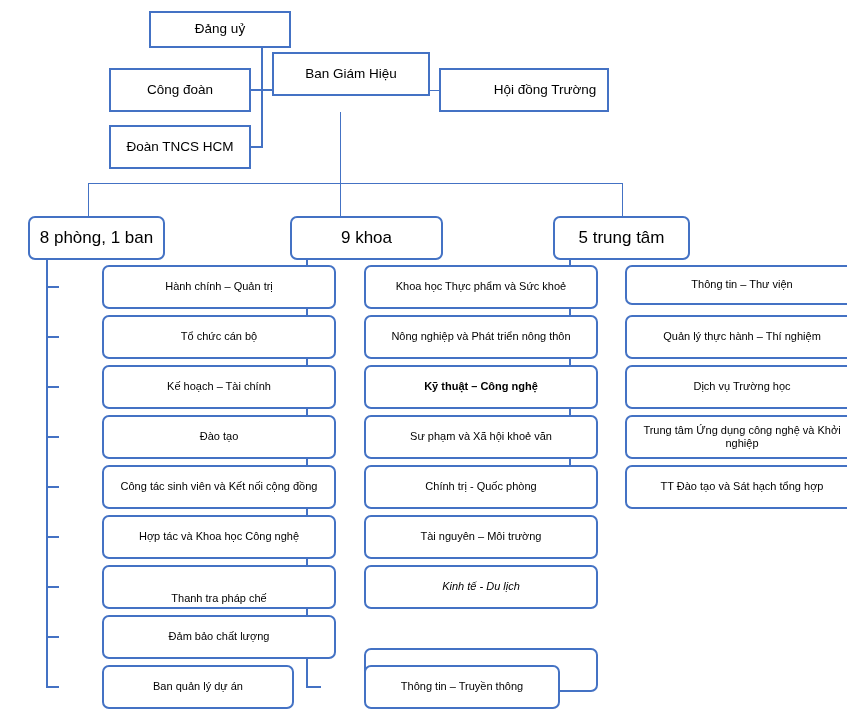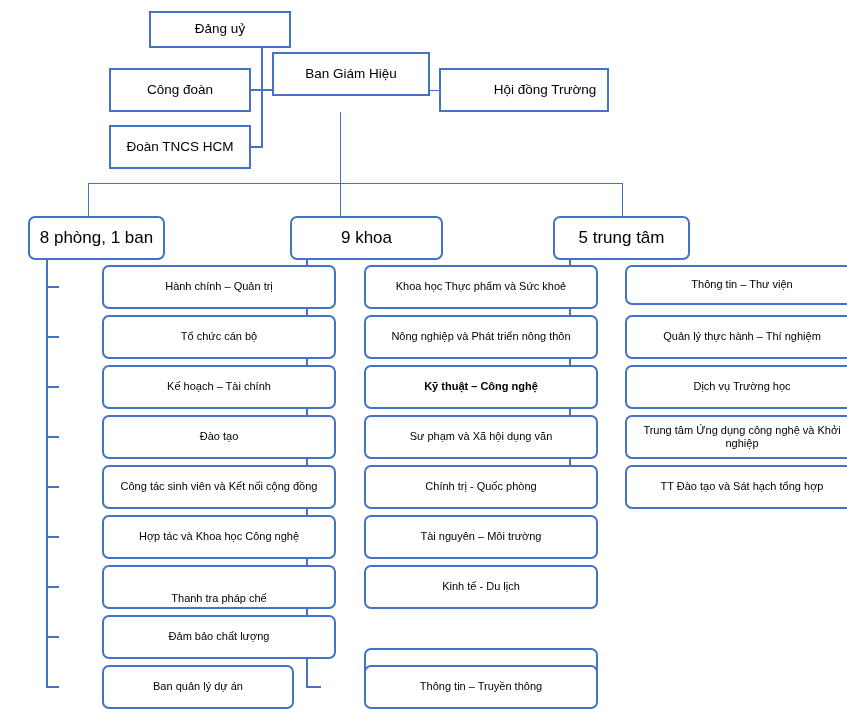"Sư phạm và Xã hội" span { text: dụng -> khoẻ }
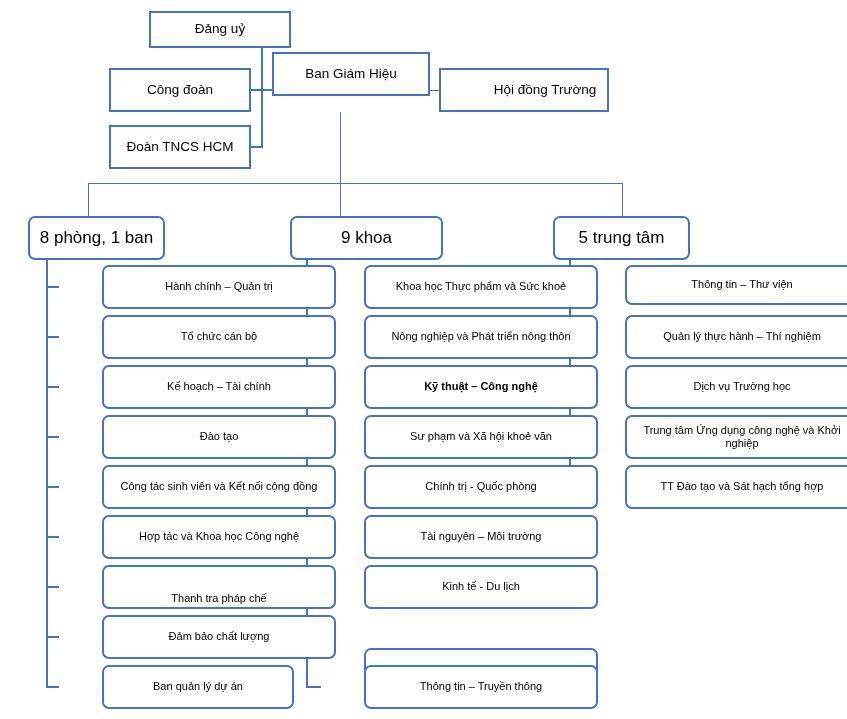"Kinh tế - Du lịch" div.box { font-style: none -> italic }
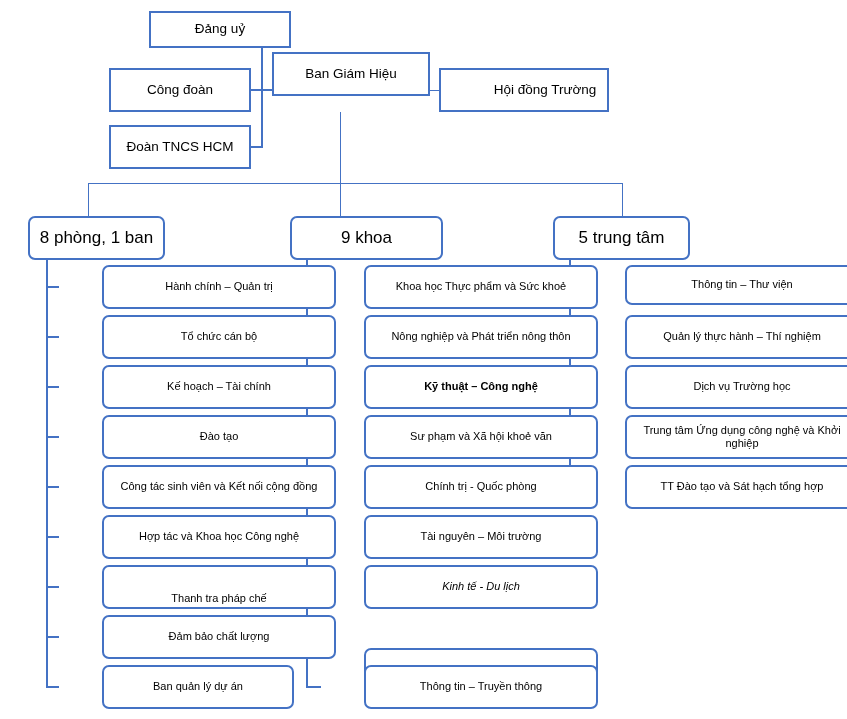"Thông tin – Truyền thông" div.box { width: 234px -> 196px }
